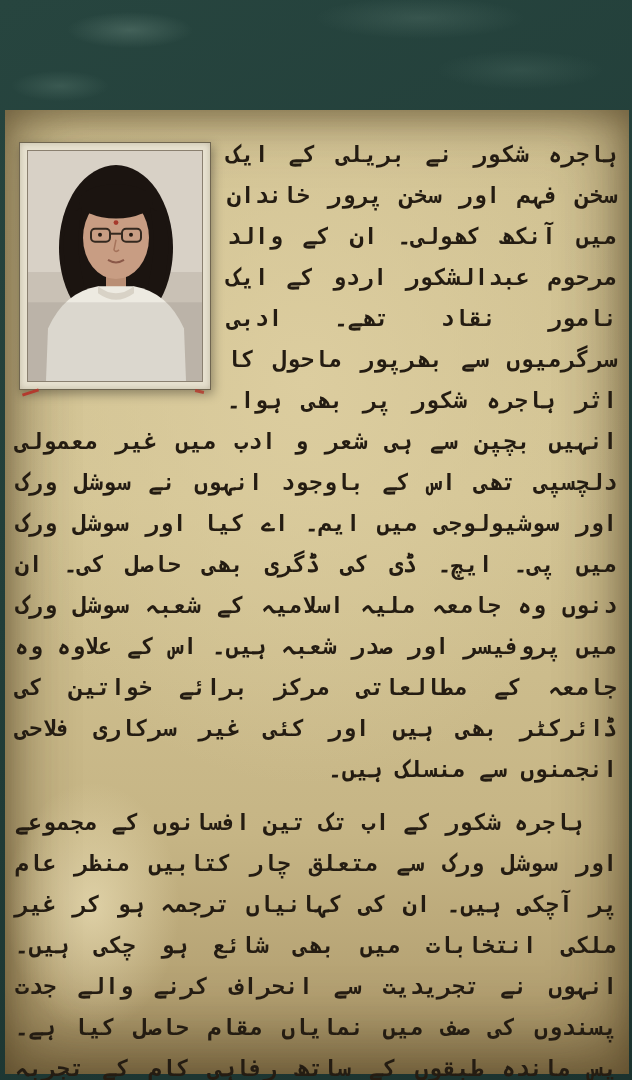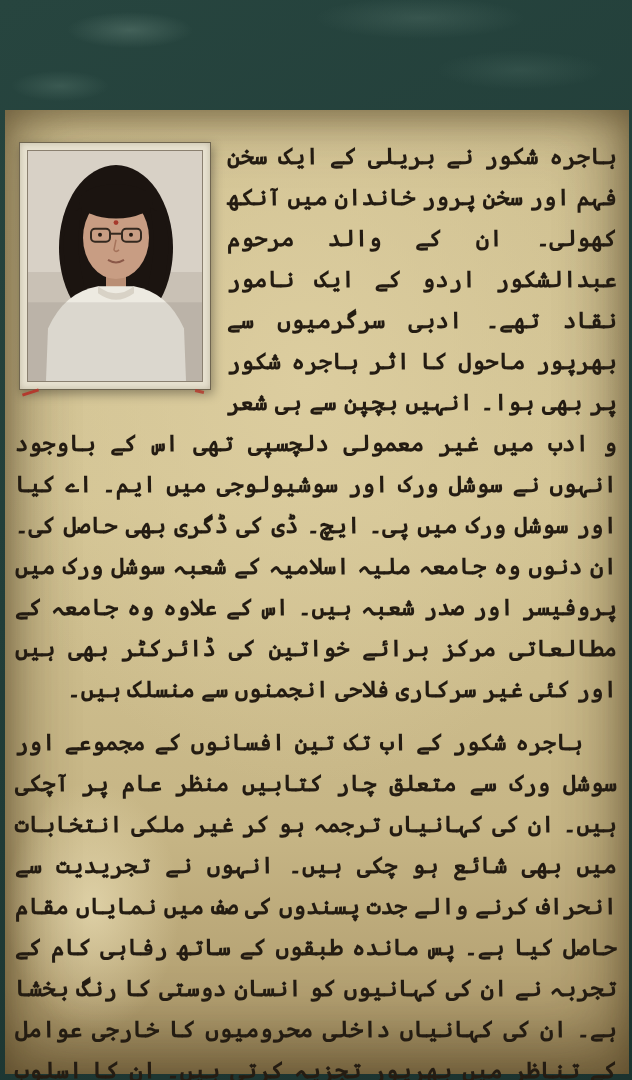"ہاجرہ شکور نے بریلی کے" .screen { font-family: Liberation Sans, sans-serif -> Liberation Mono, monospace }
